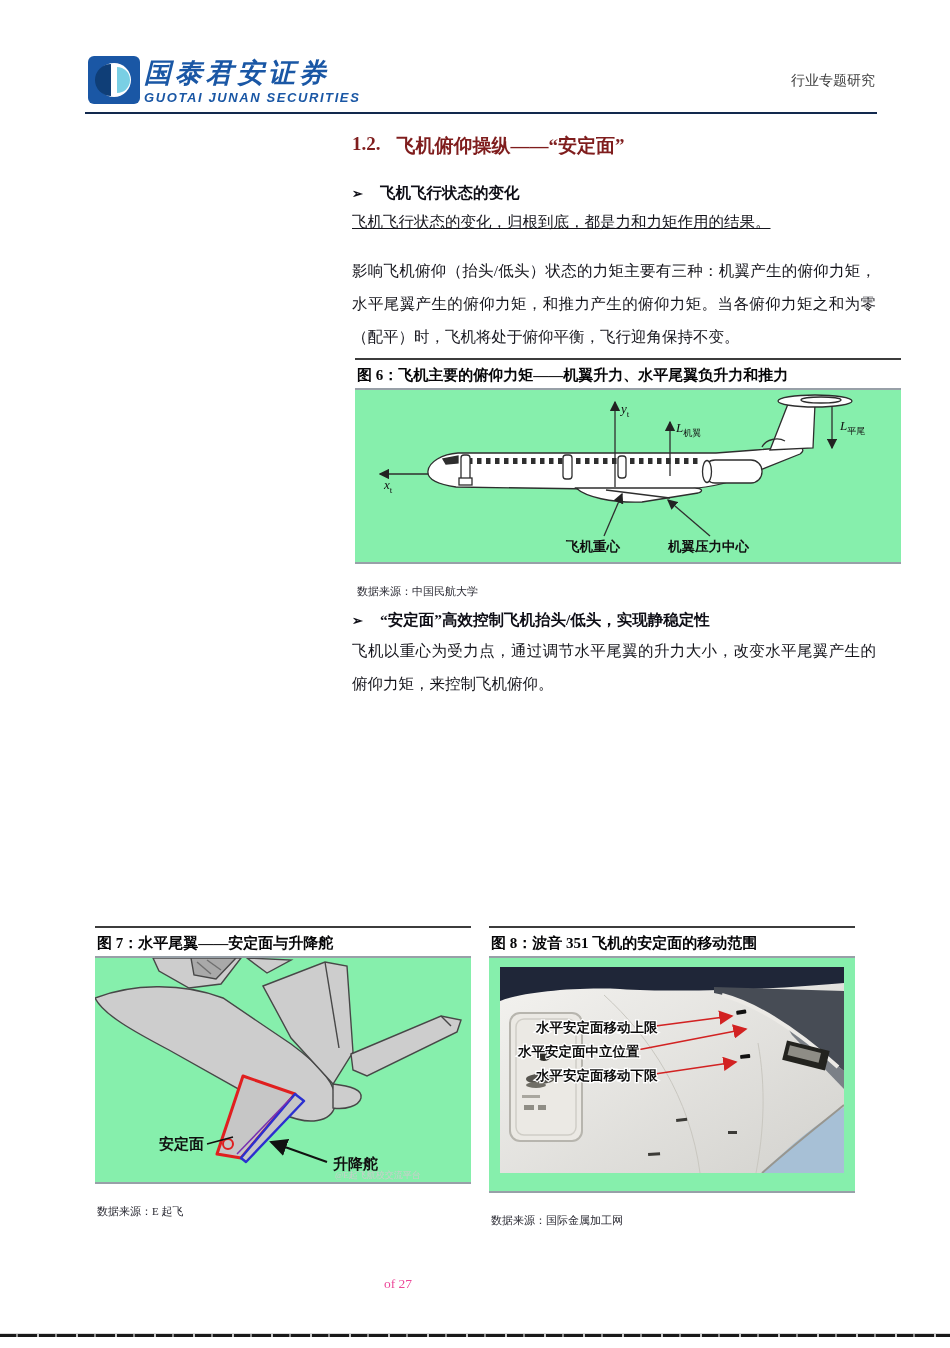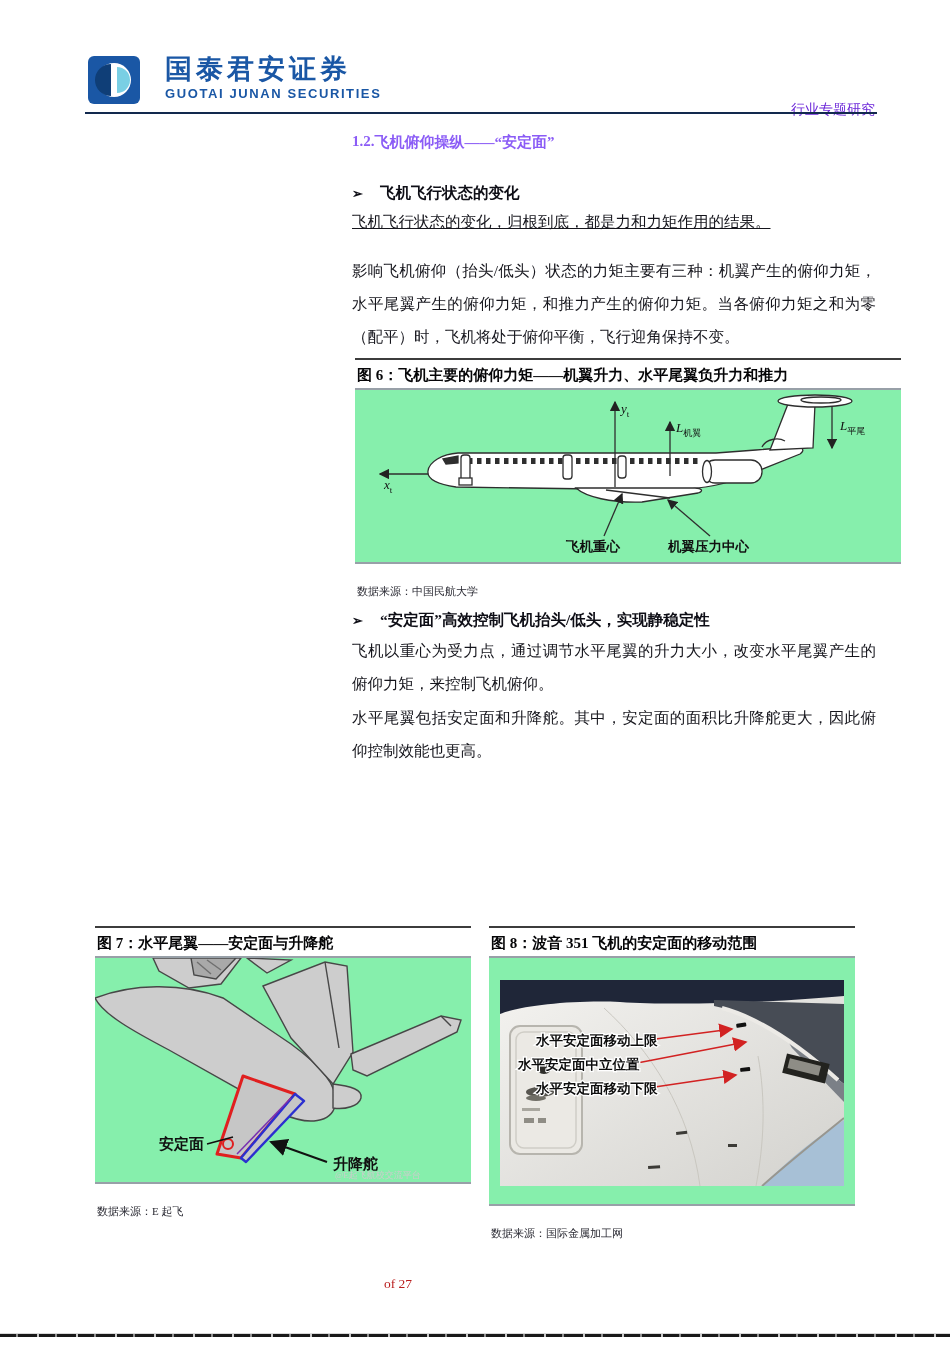"国泰君安证券" .hdr-logo { align-items: flex-start -> flex-end; font-style: none -> italic; gap: 25px -> 4px }
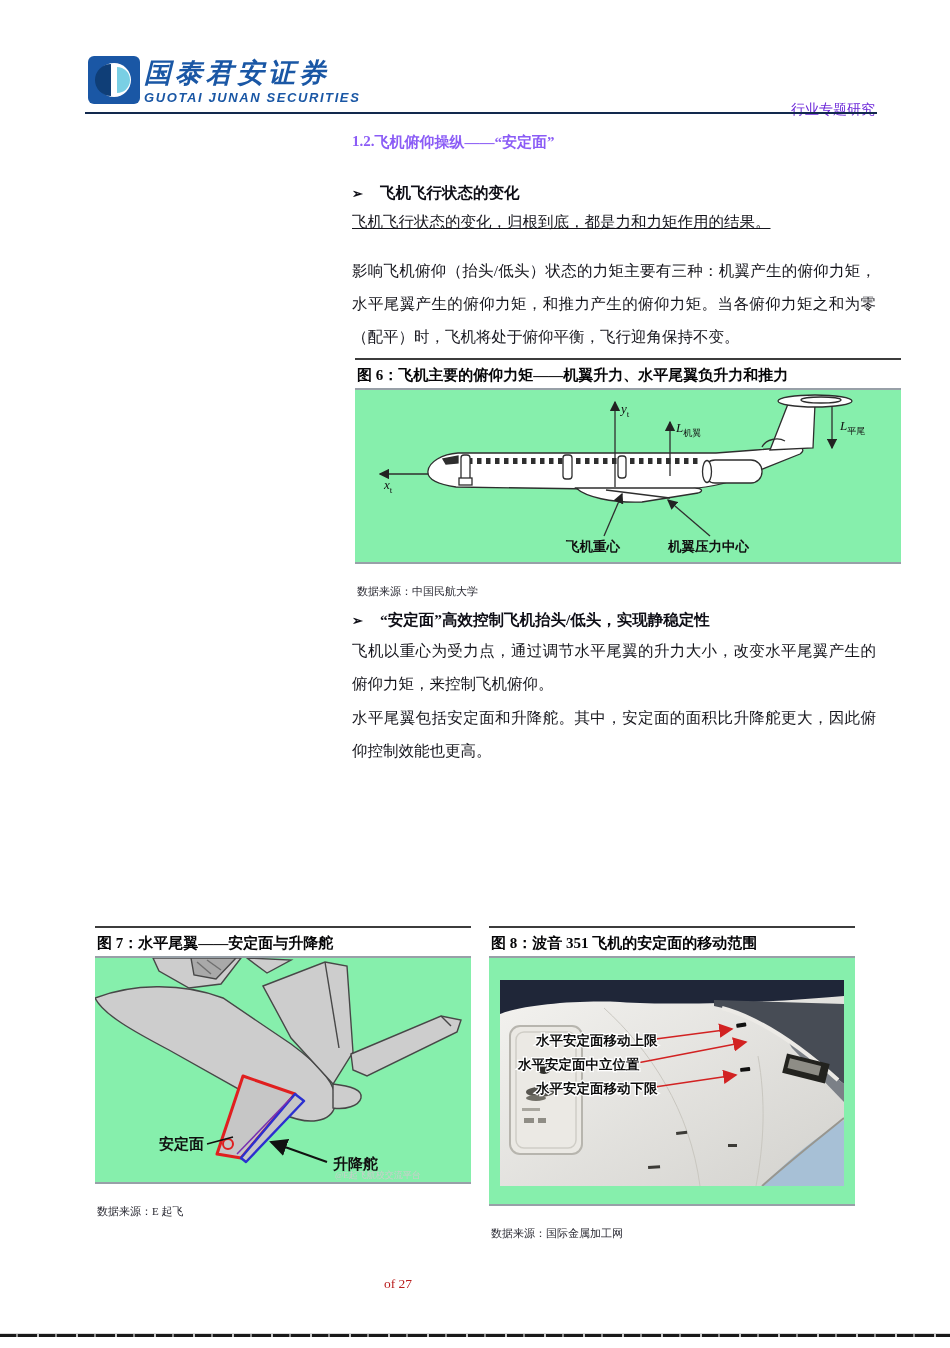"行业专题研究" .hdr-right { color: #6d28d9 -> #404040; top: 101px -> 72px }
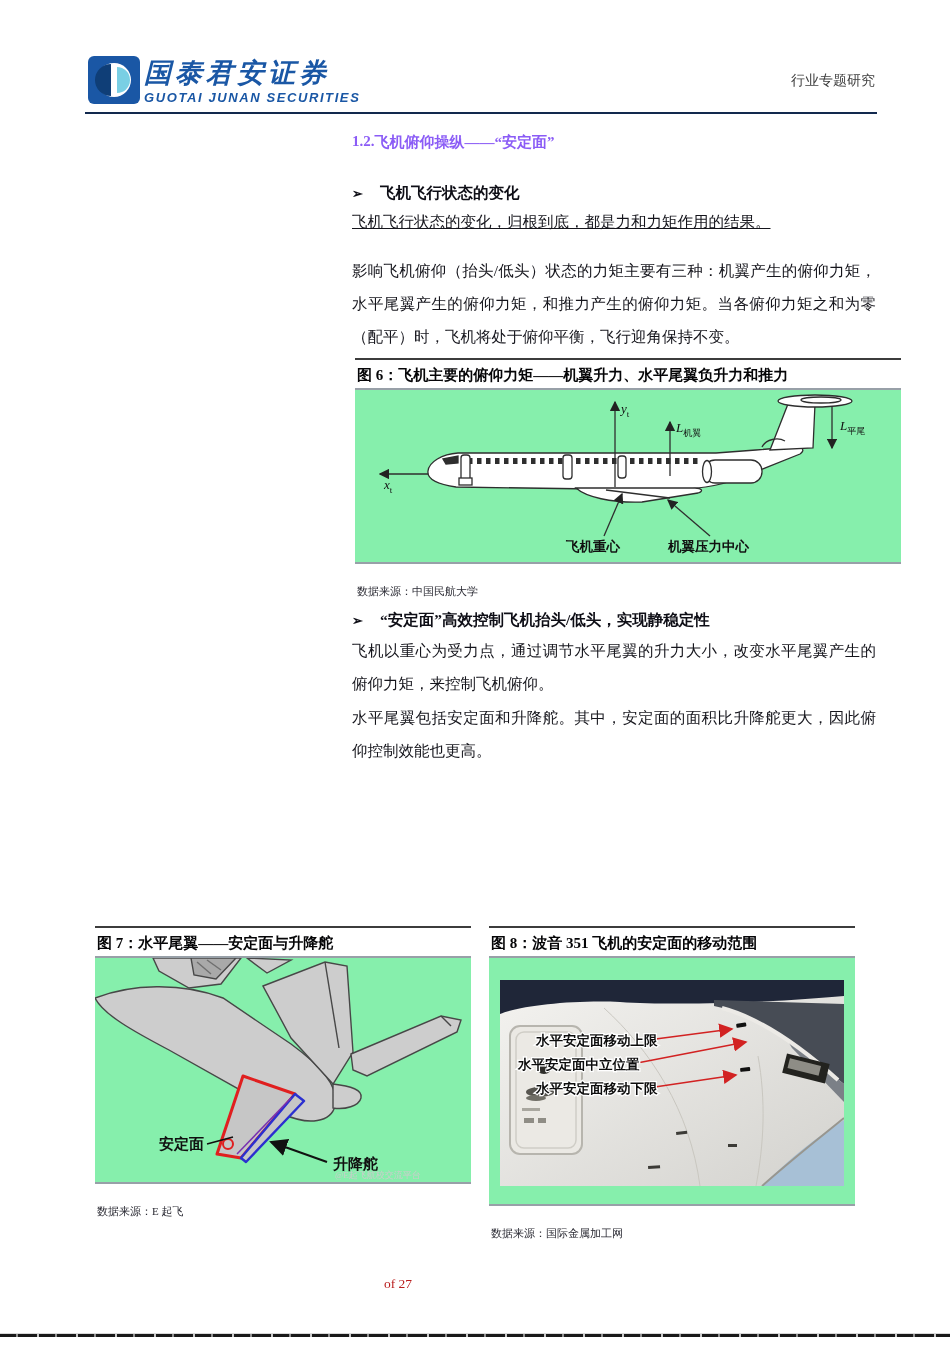"1.2." .h2 { color: #8b5cf6 -> #7f1d1d; font-size: 15px -> 19px; gap: none -> 16px }
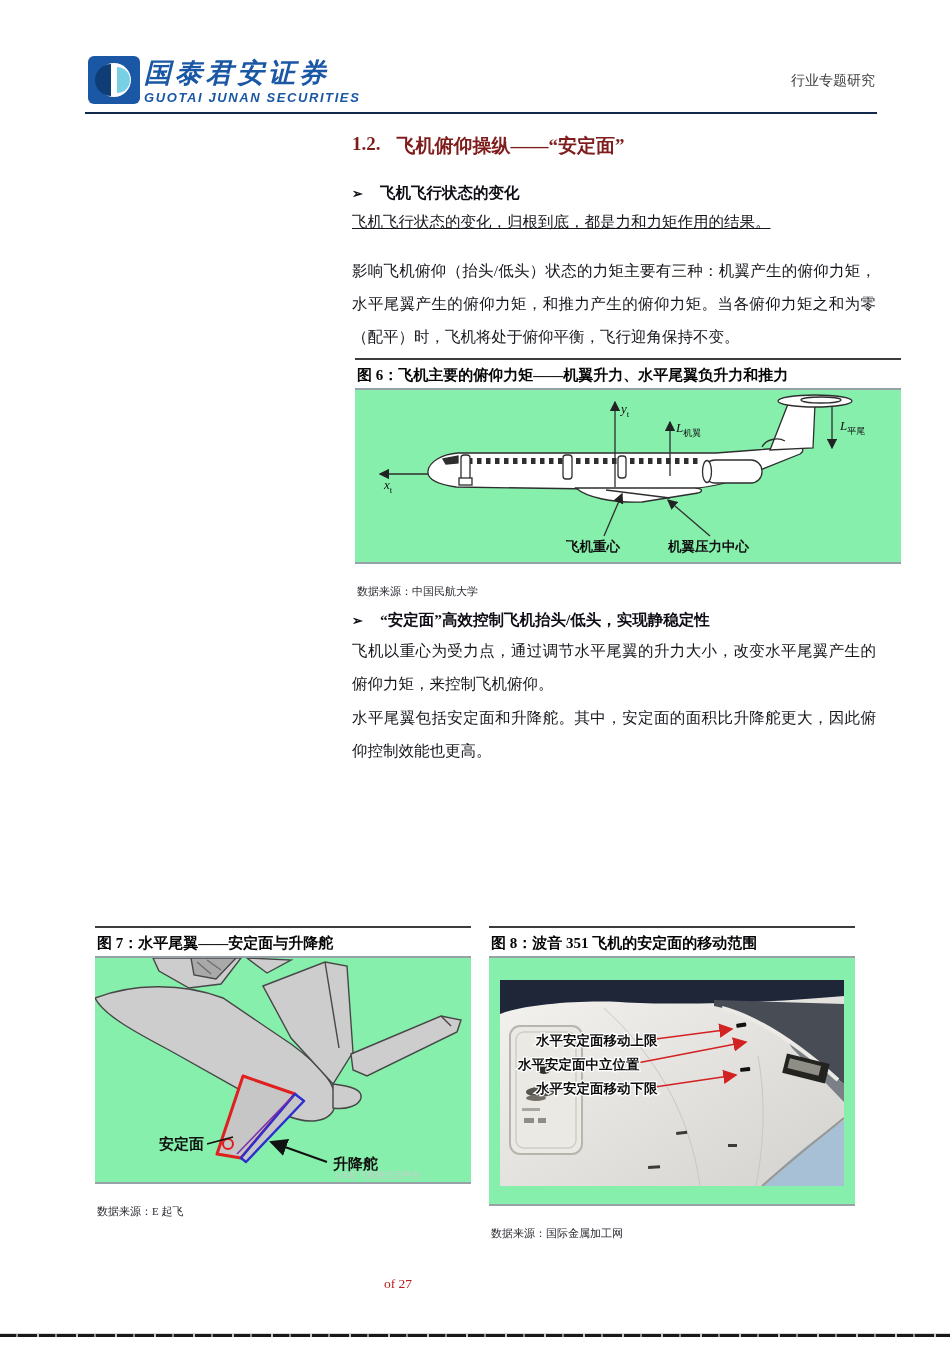"水平尾翼包括安定面和升降舵。其中，安定面的面积比升降舵更大，因此俯仰控制效能也更" div.para { html: <div>水平尾翼包括安定面和升降舵。其中，安定面的面积比升降舵更大，因此俯仰控制效能也更高。</div> -> none }
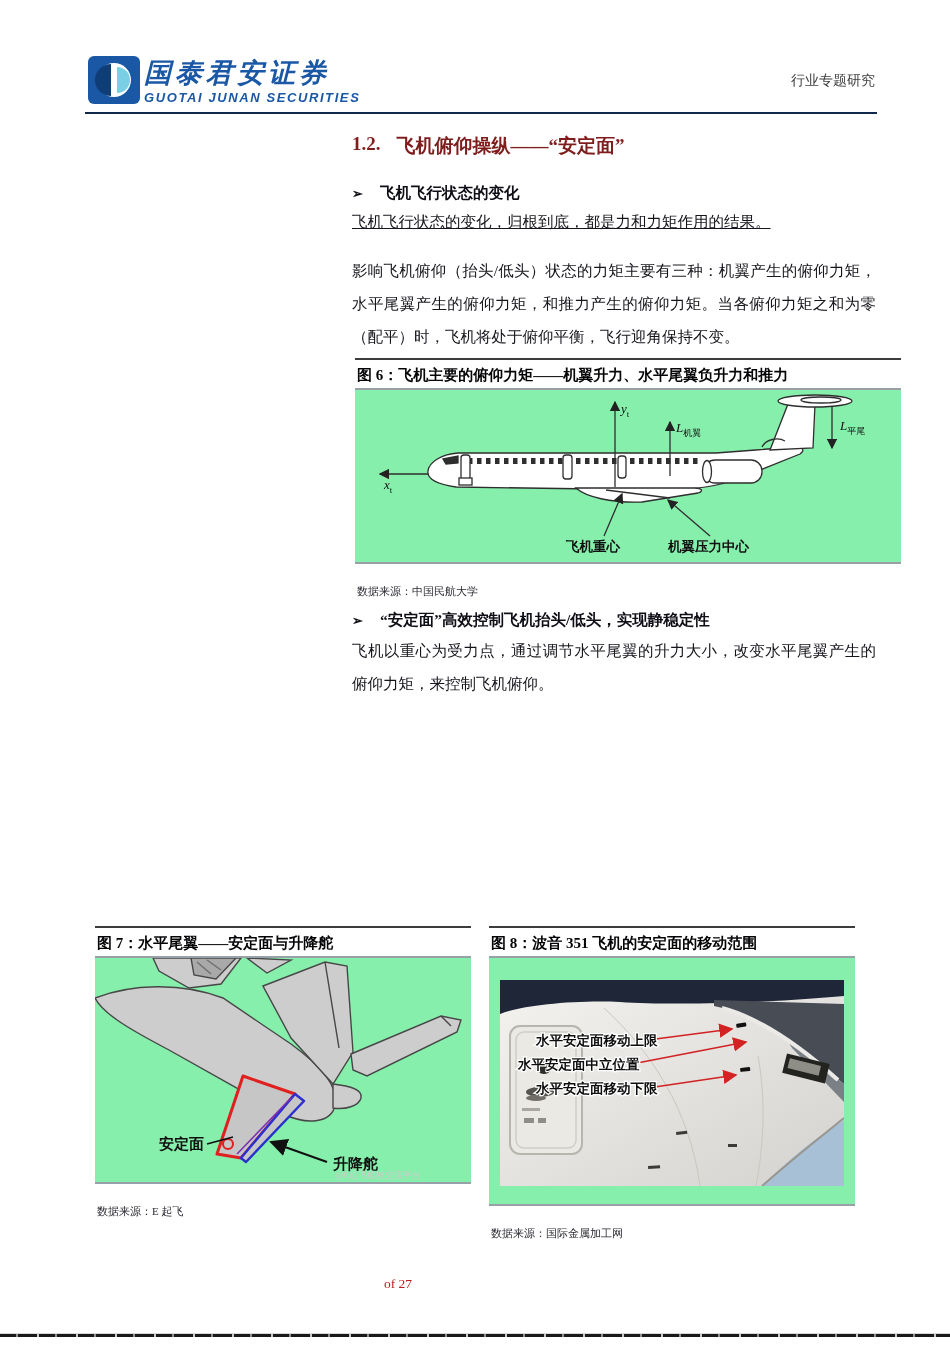"水平安定面移动上限" div.fig-body { padding-top: 22px -> 9px }
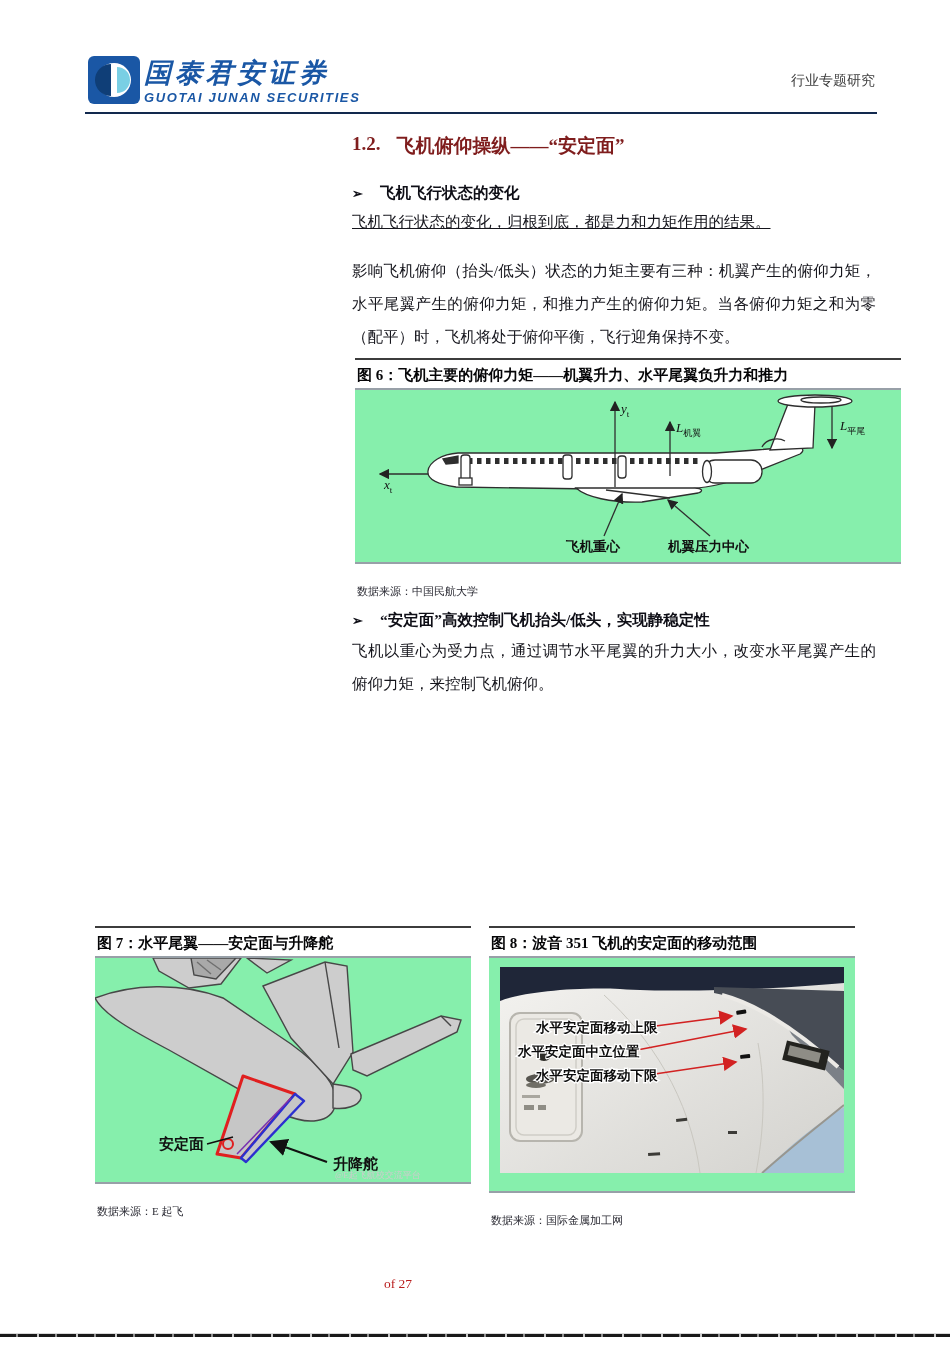"of 27" .footer { color: #b91c1c -> #ec4899 }
